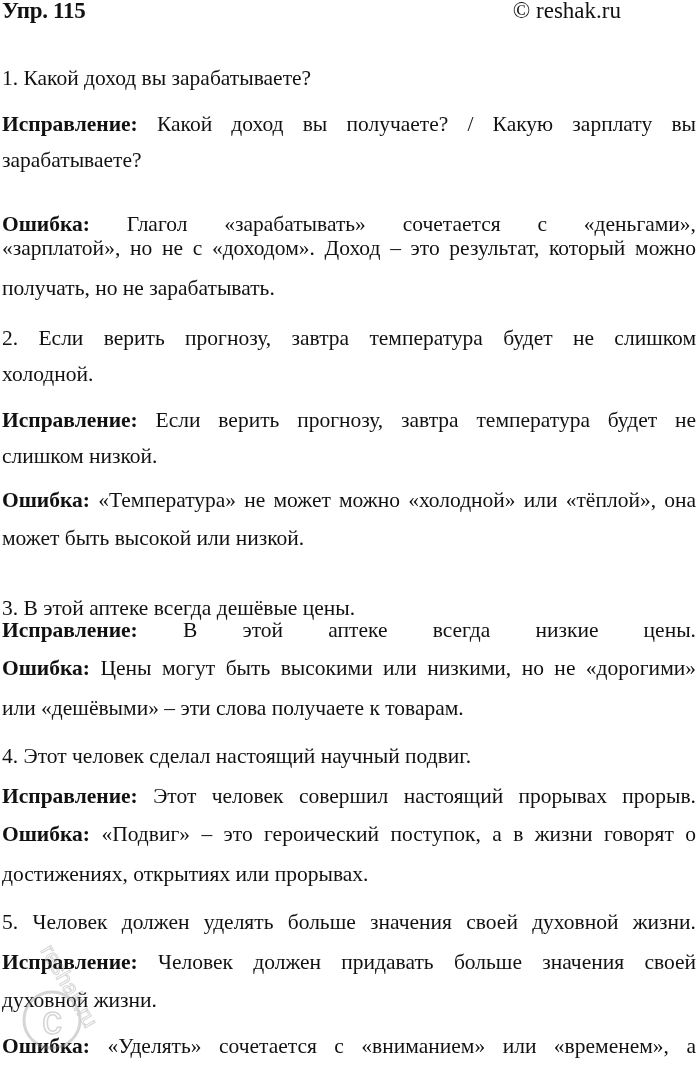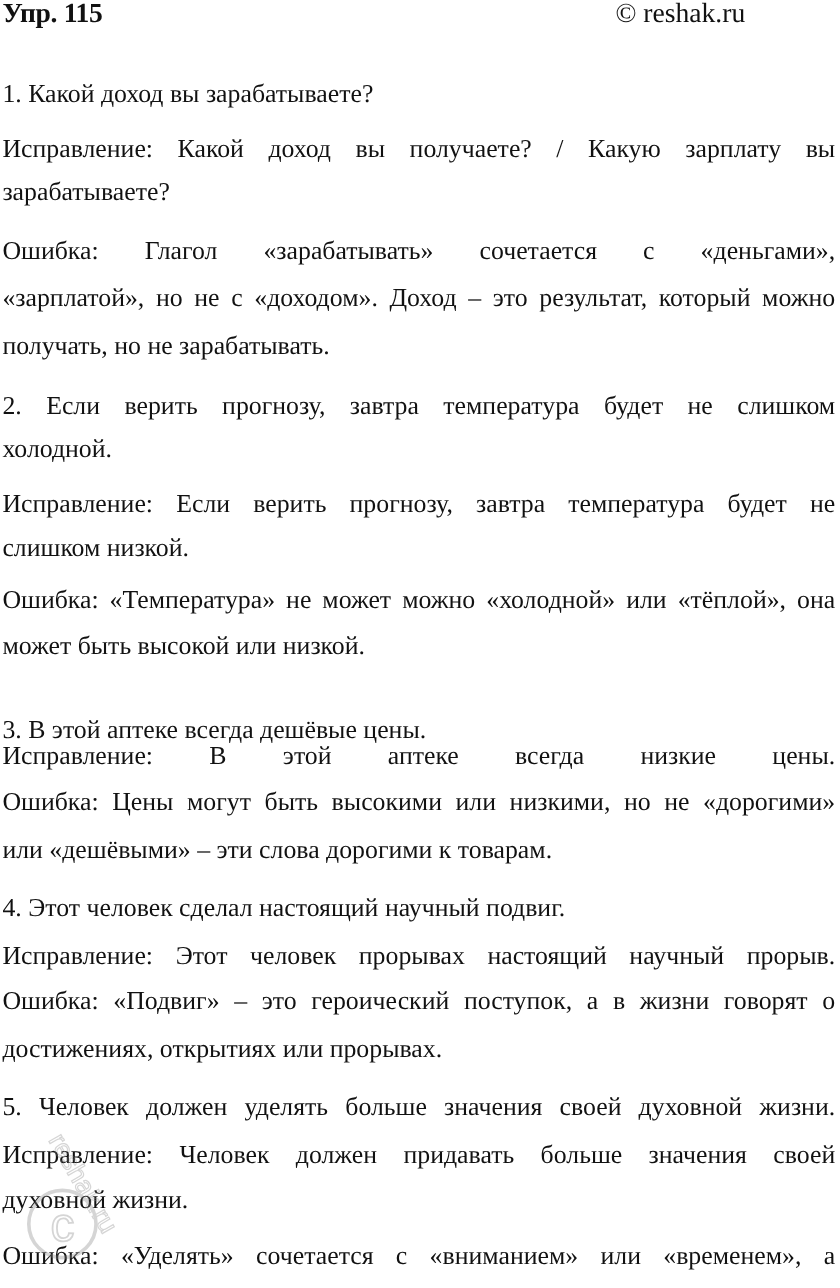"Исправление:" .b { font-weight: normal -> bold }
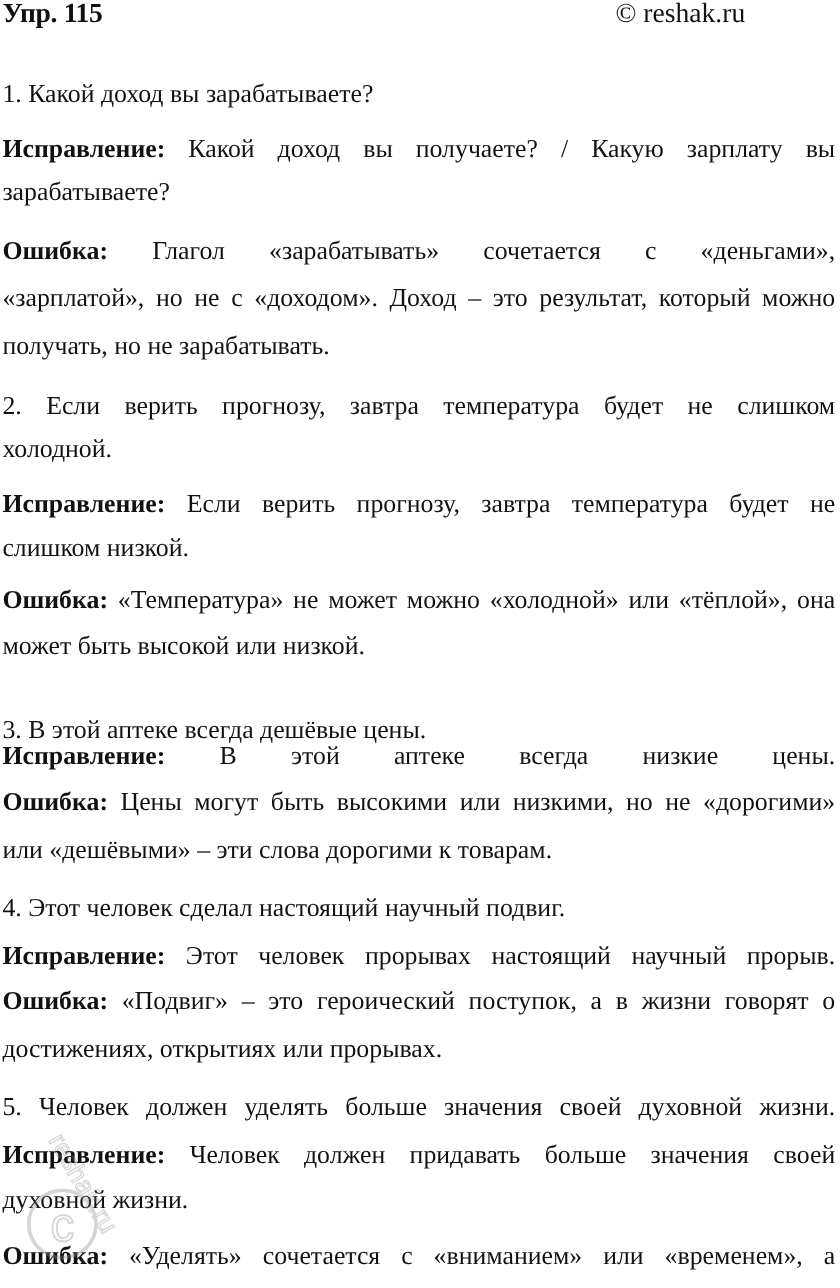"Ошибка: Глагол «зарабатывать» сочетается" div.line { top: 175px -> 190px }
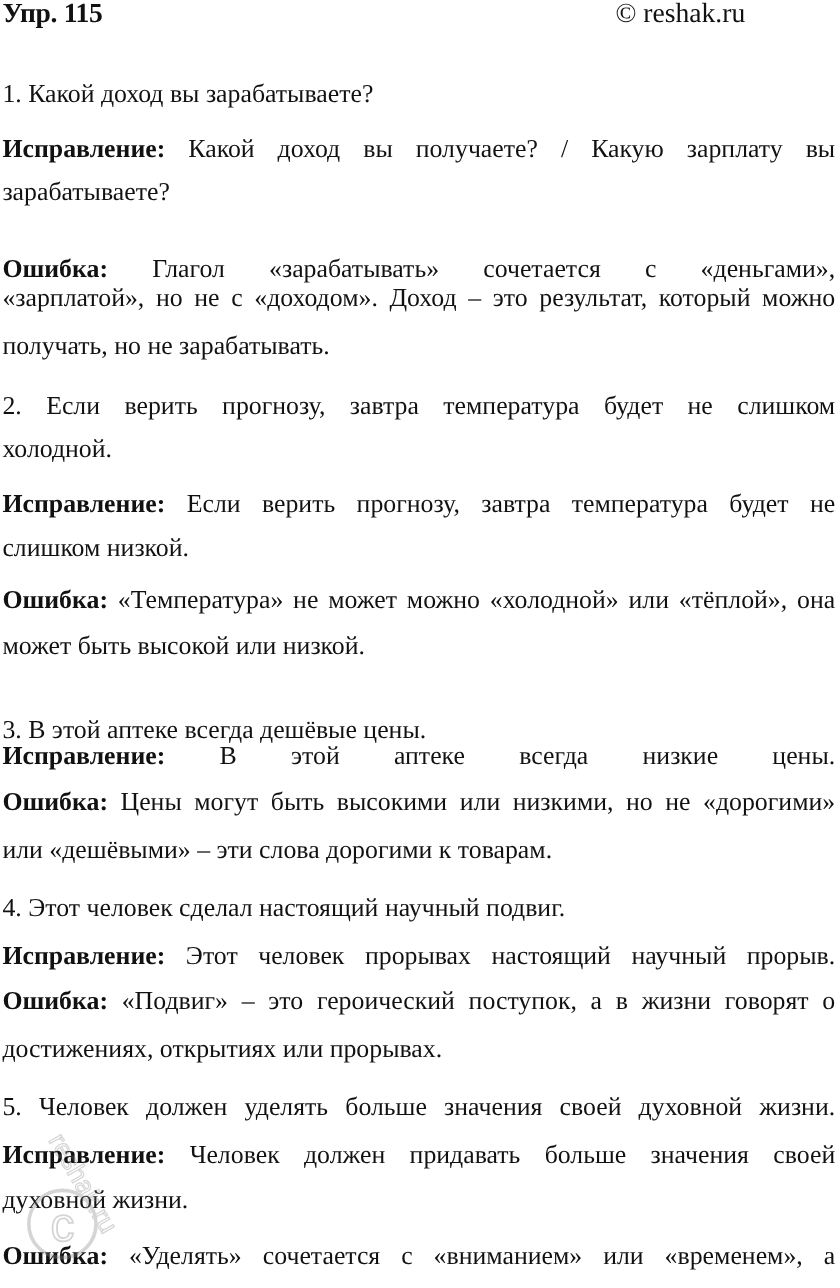"или «дешёвыми» – эти слова" div.line { text: дорогими -> получаете }
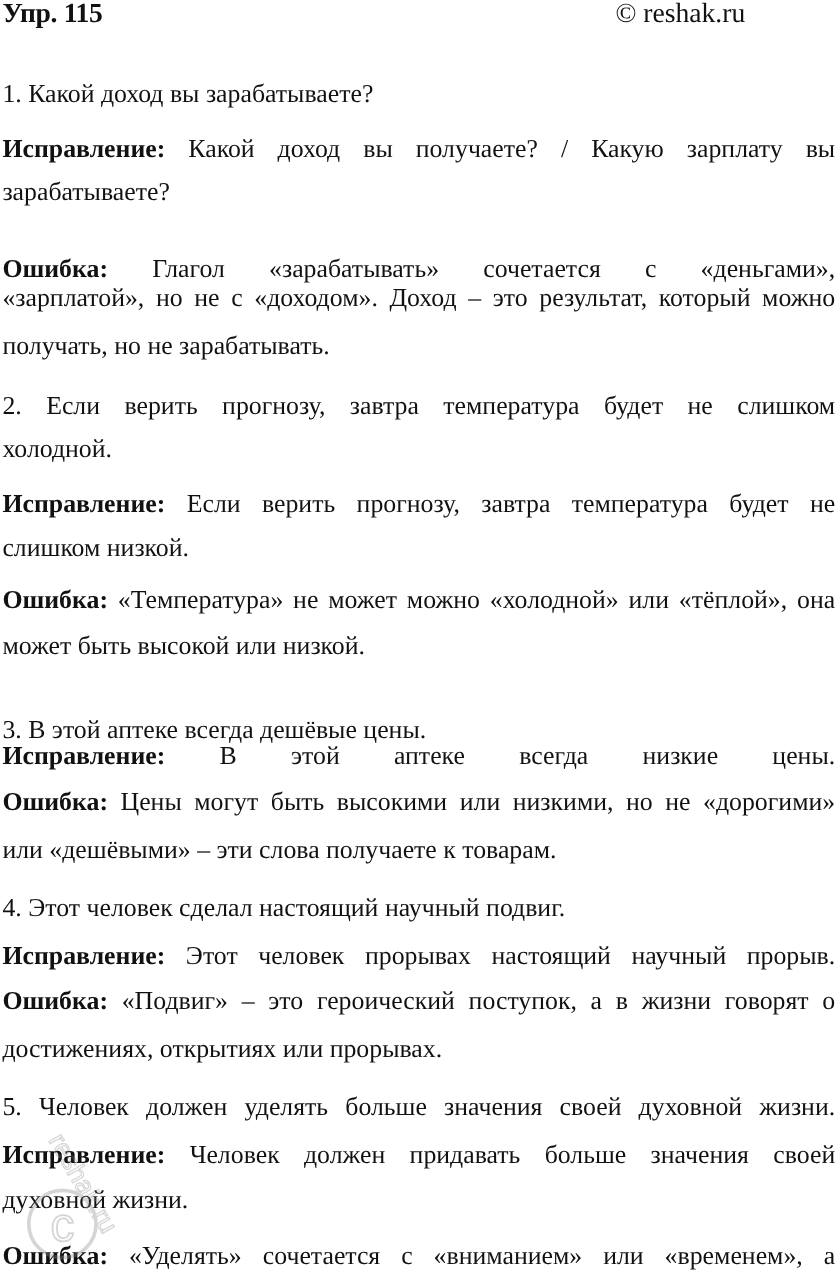"Этот человек прорывах настоящий научный" span { text: прорывах настоящий научный -> совершил настоящий прорывах }
